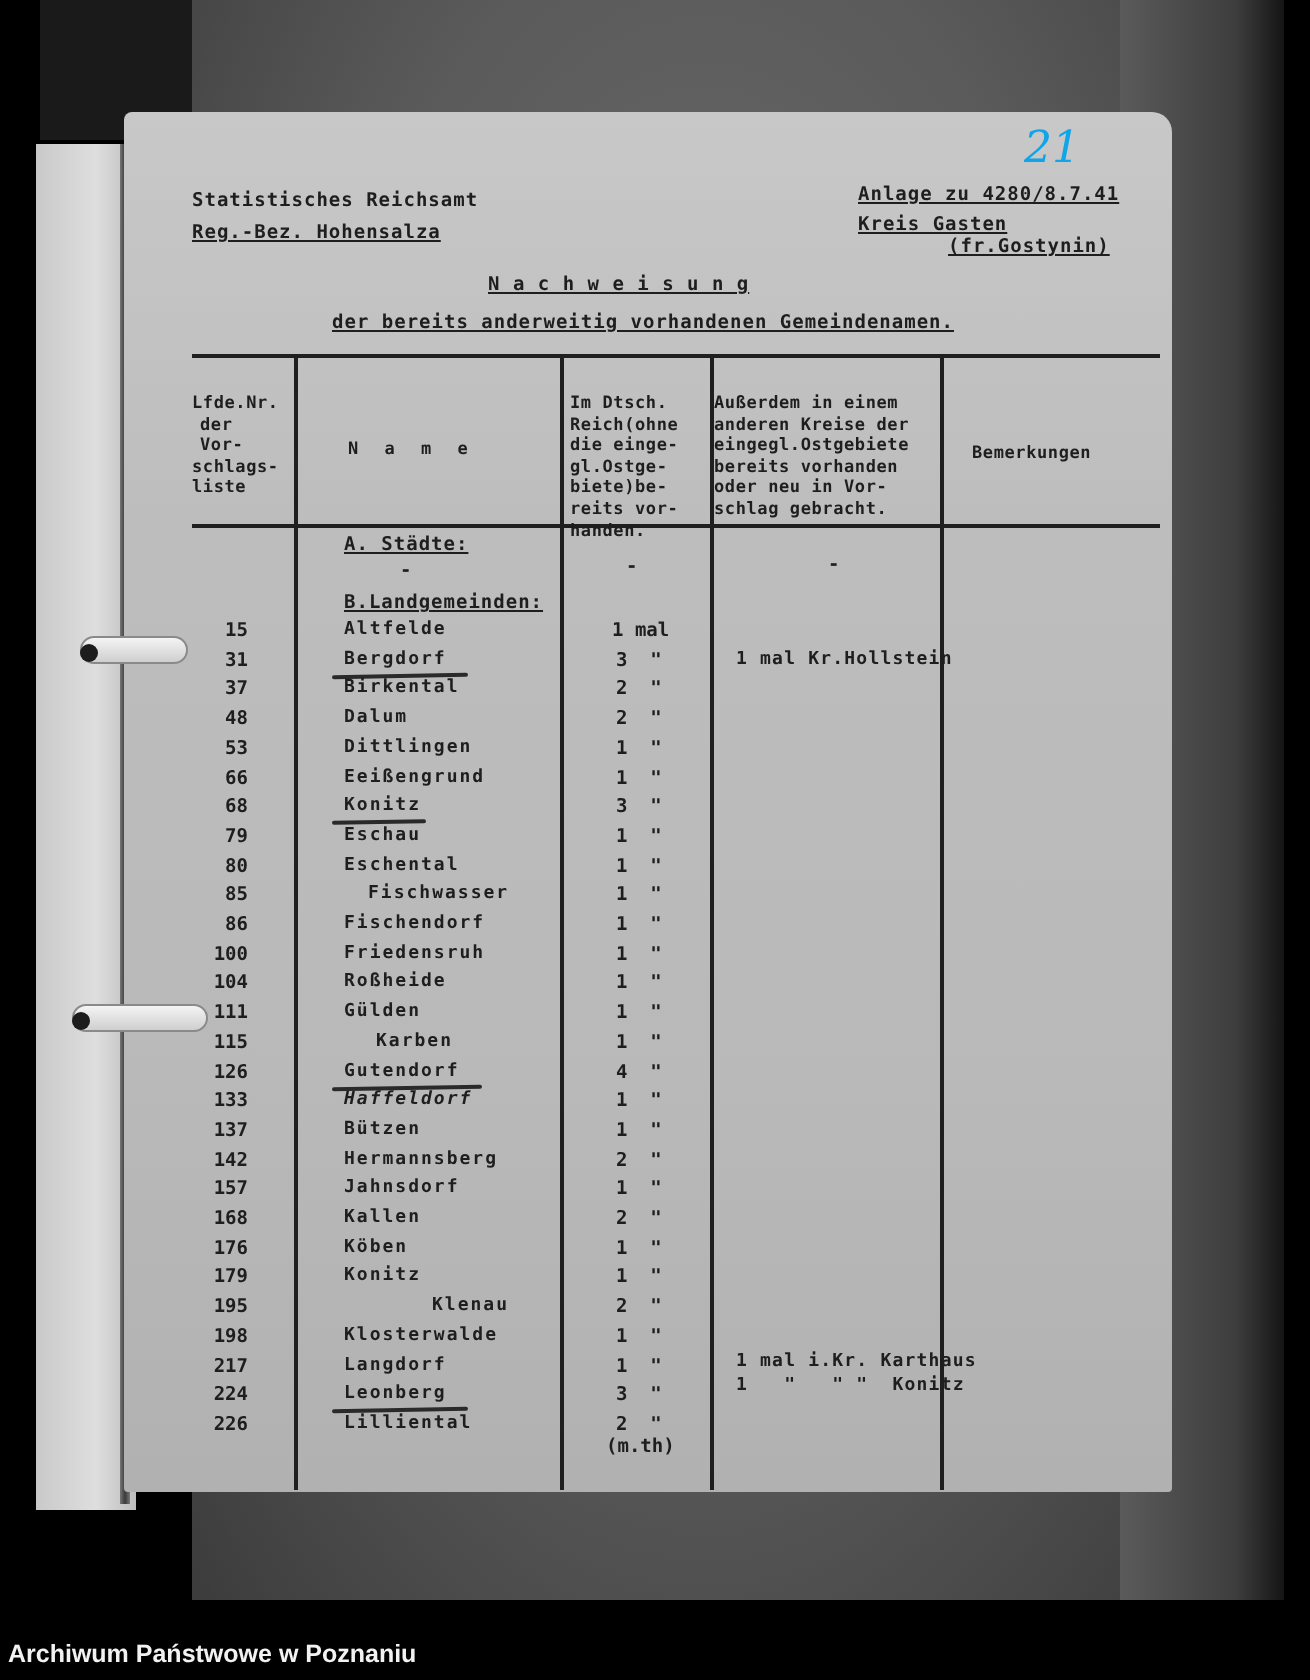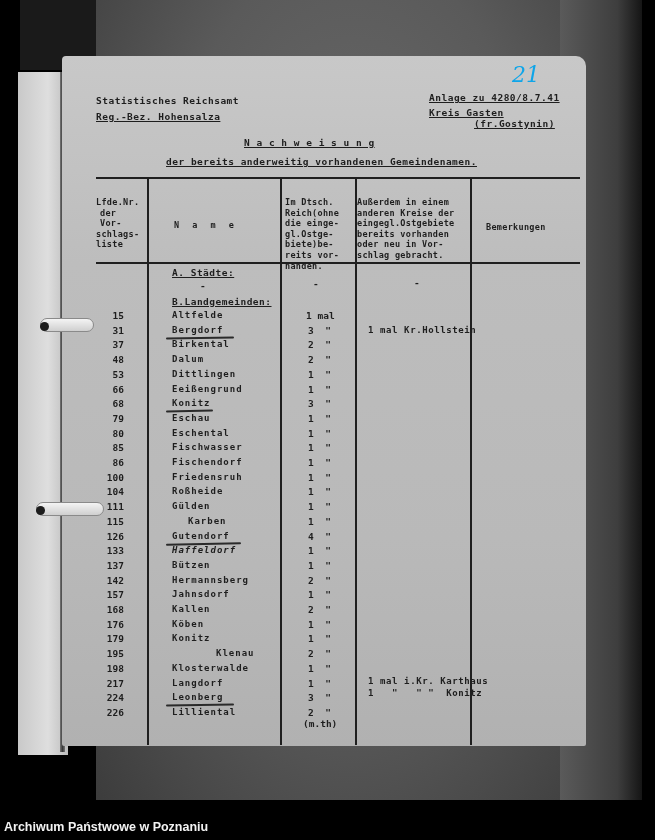"Fischwasser" div.row-name { margin-left: none -> 12px }
